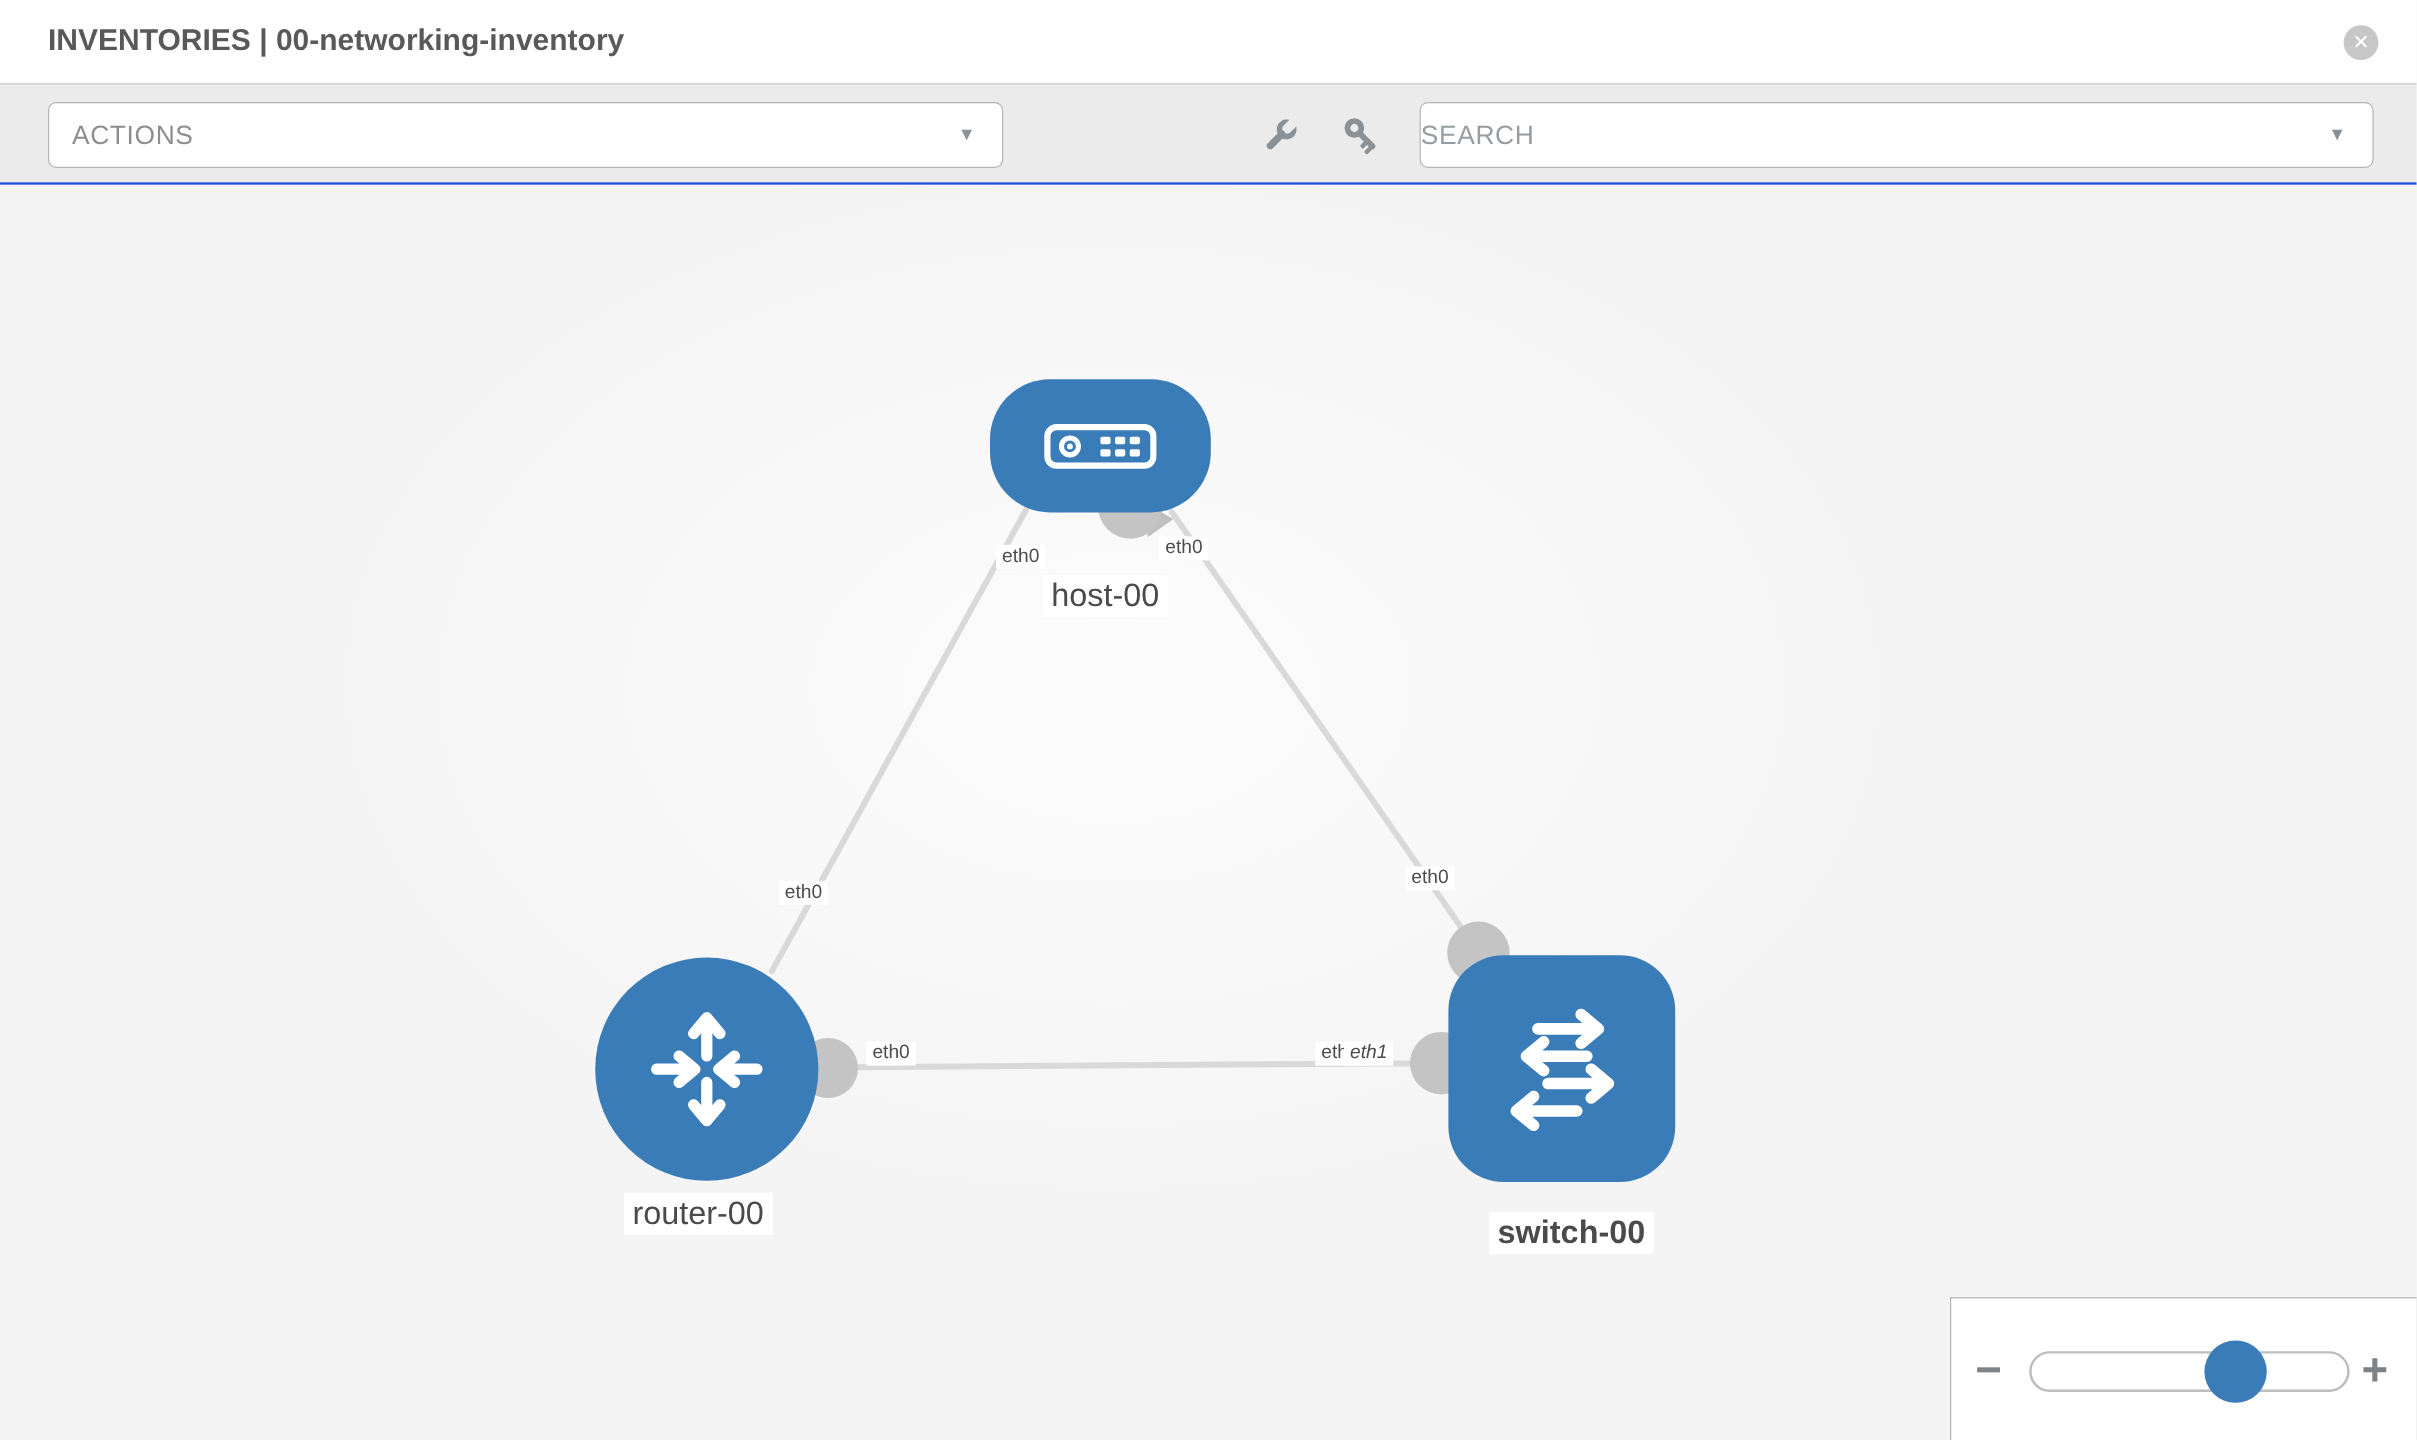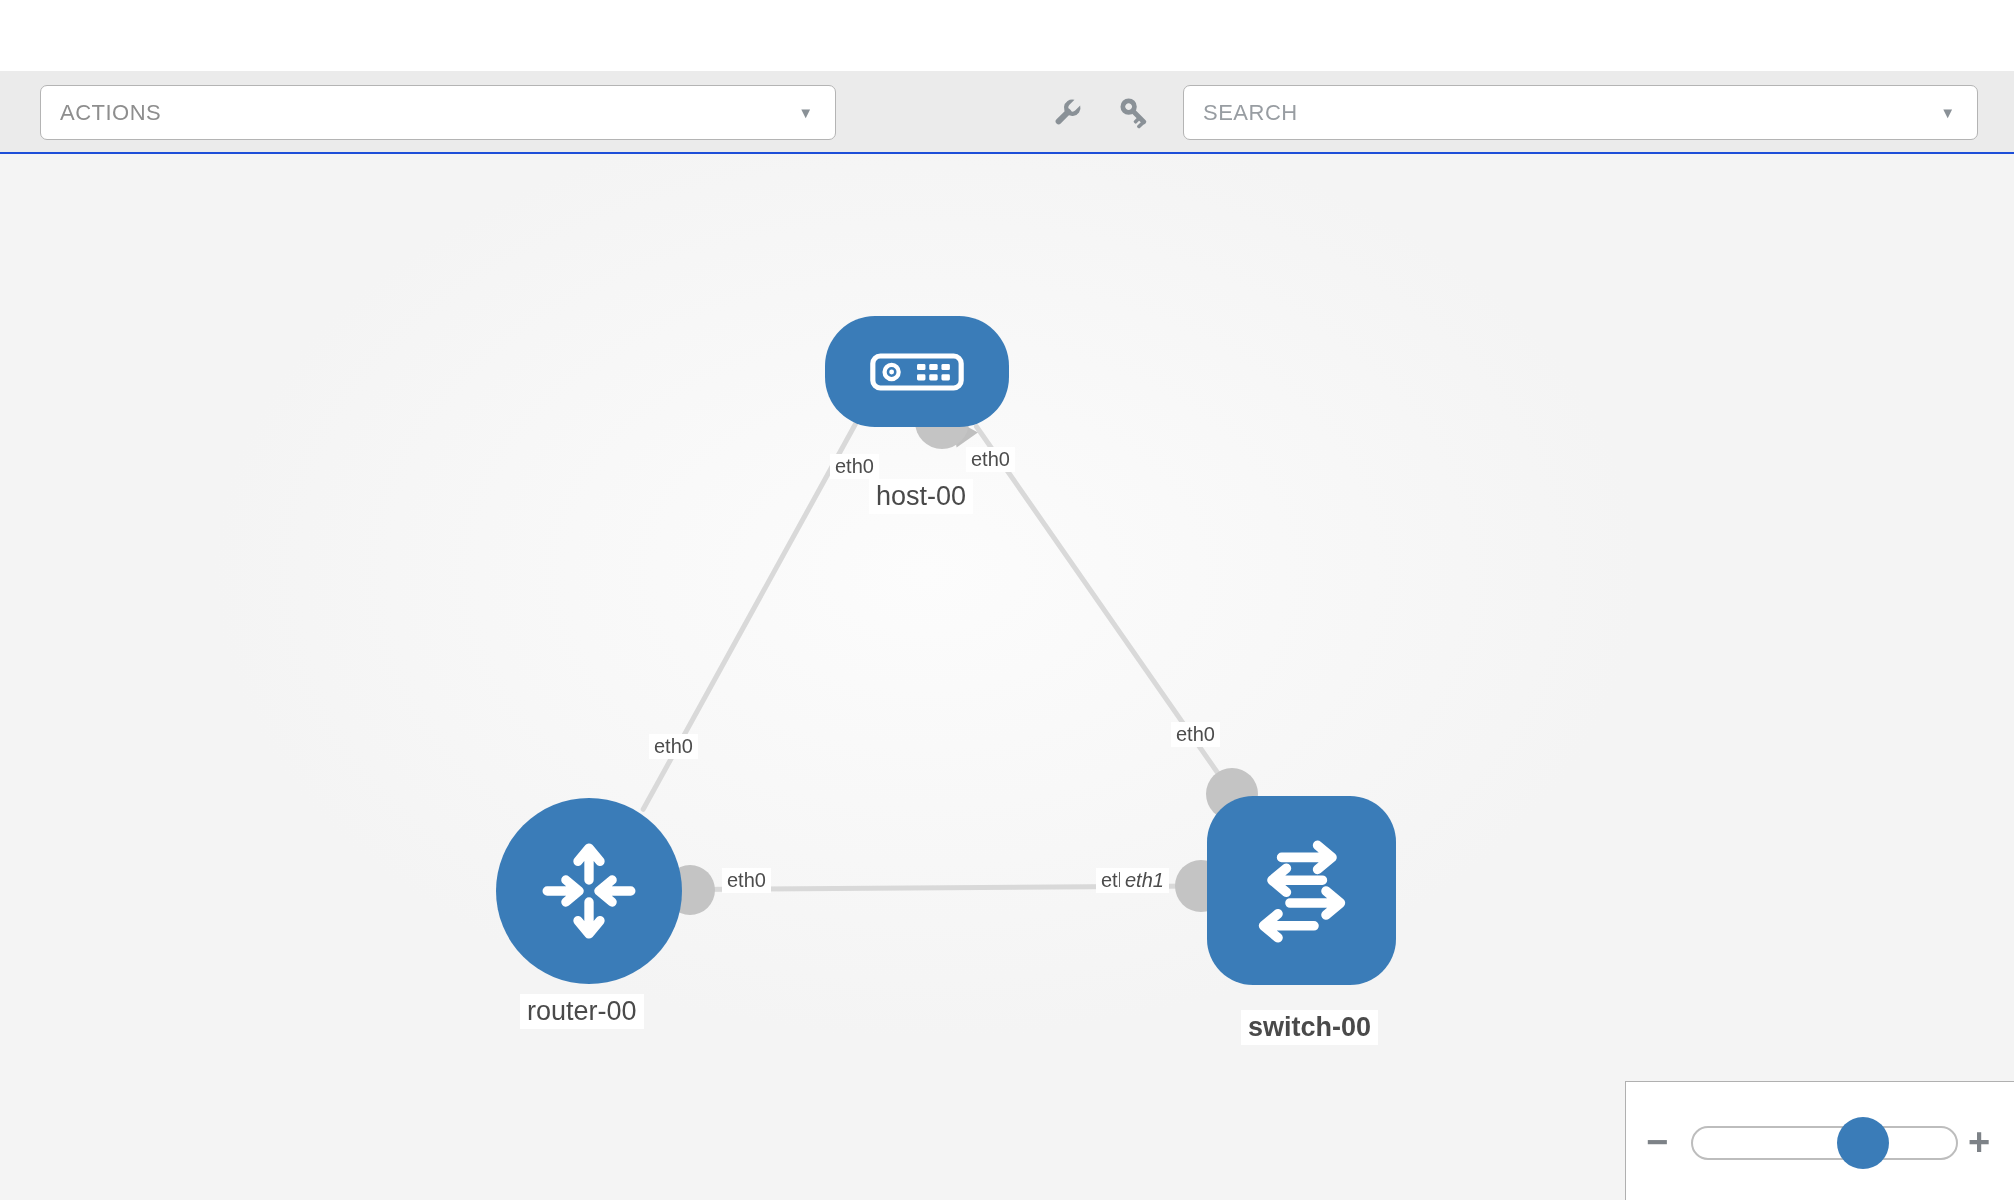"INVENTORIES | 00-networking-inventory" div.header { html: none -> <div> <div>INVENTORIES | 00-networking-inventory</div> <div> <span>✕</span> </div> </div> }
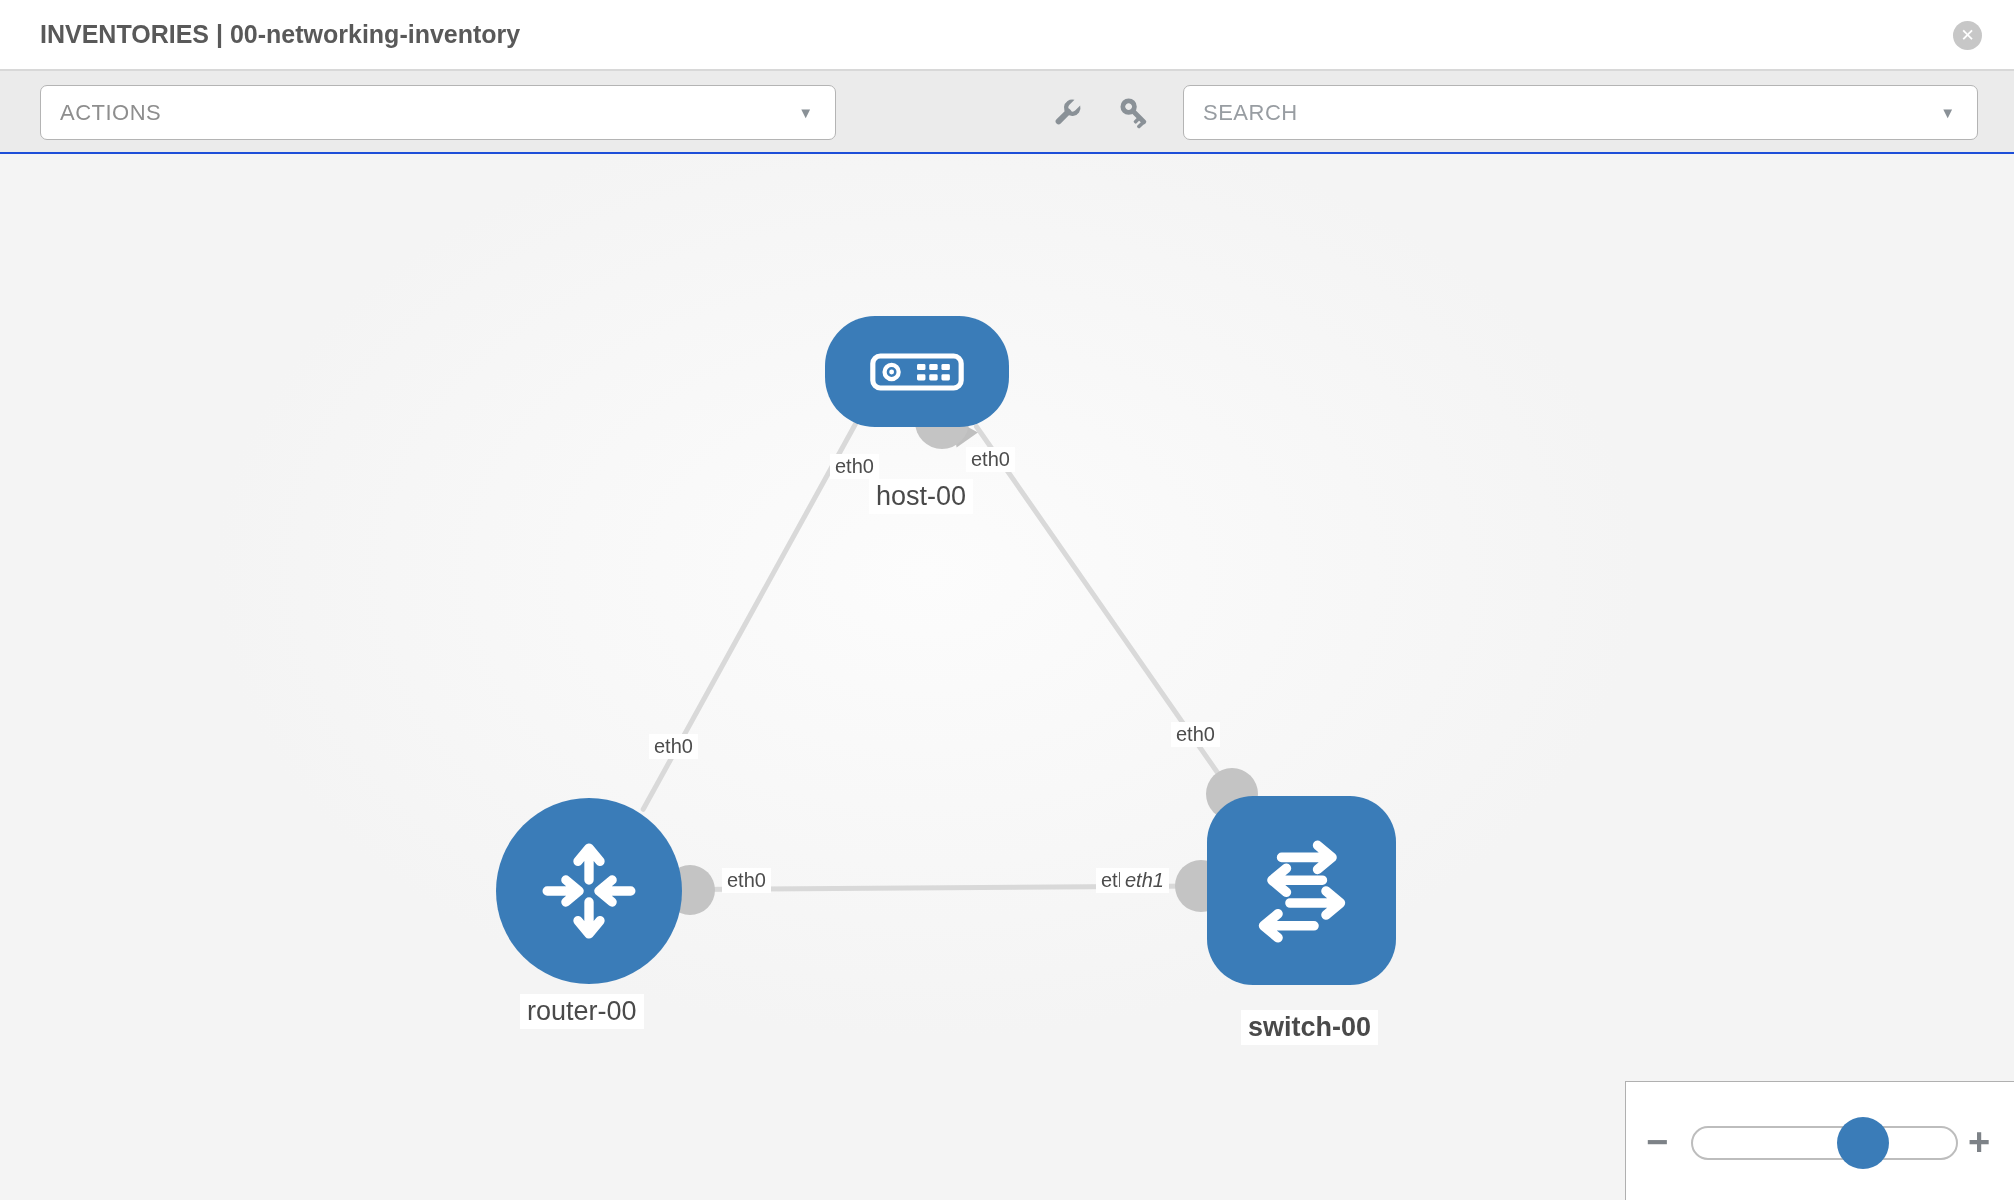"SEARCH" .search-input { padding-left: 19px -> none }
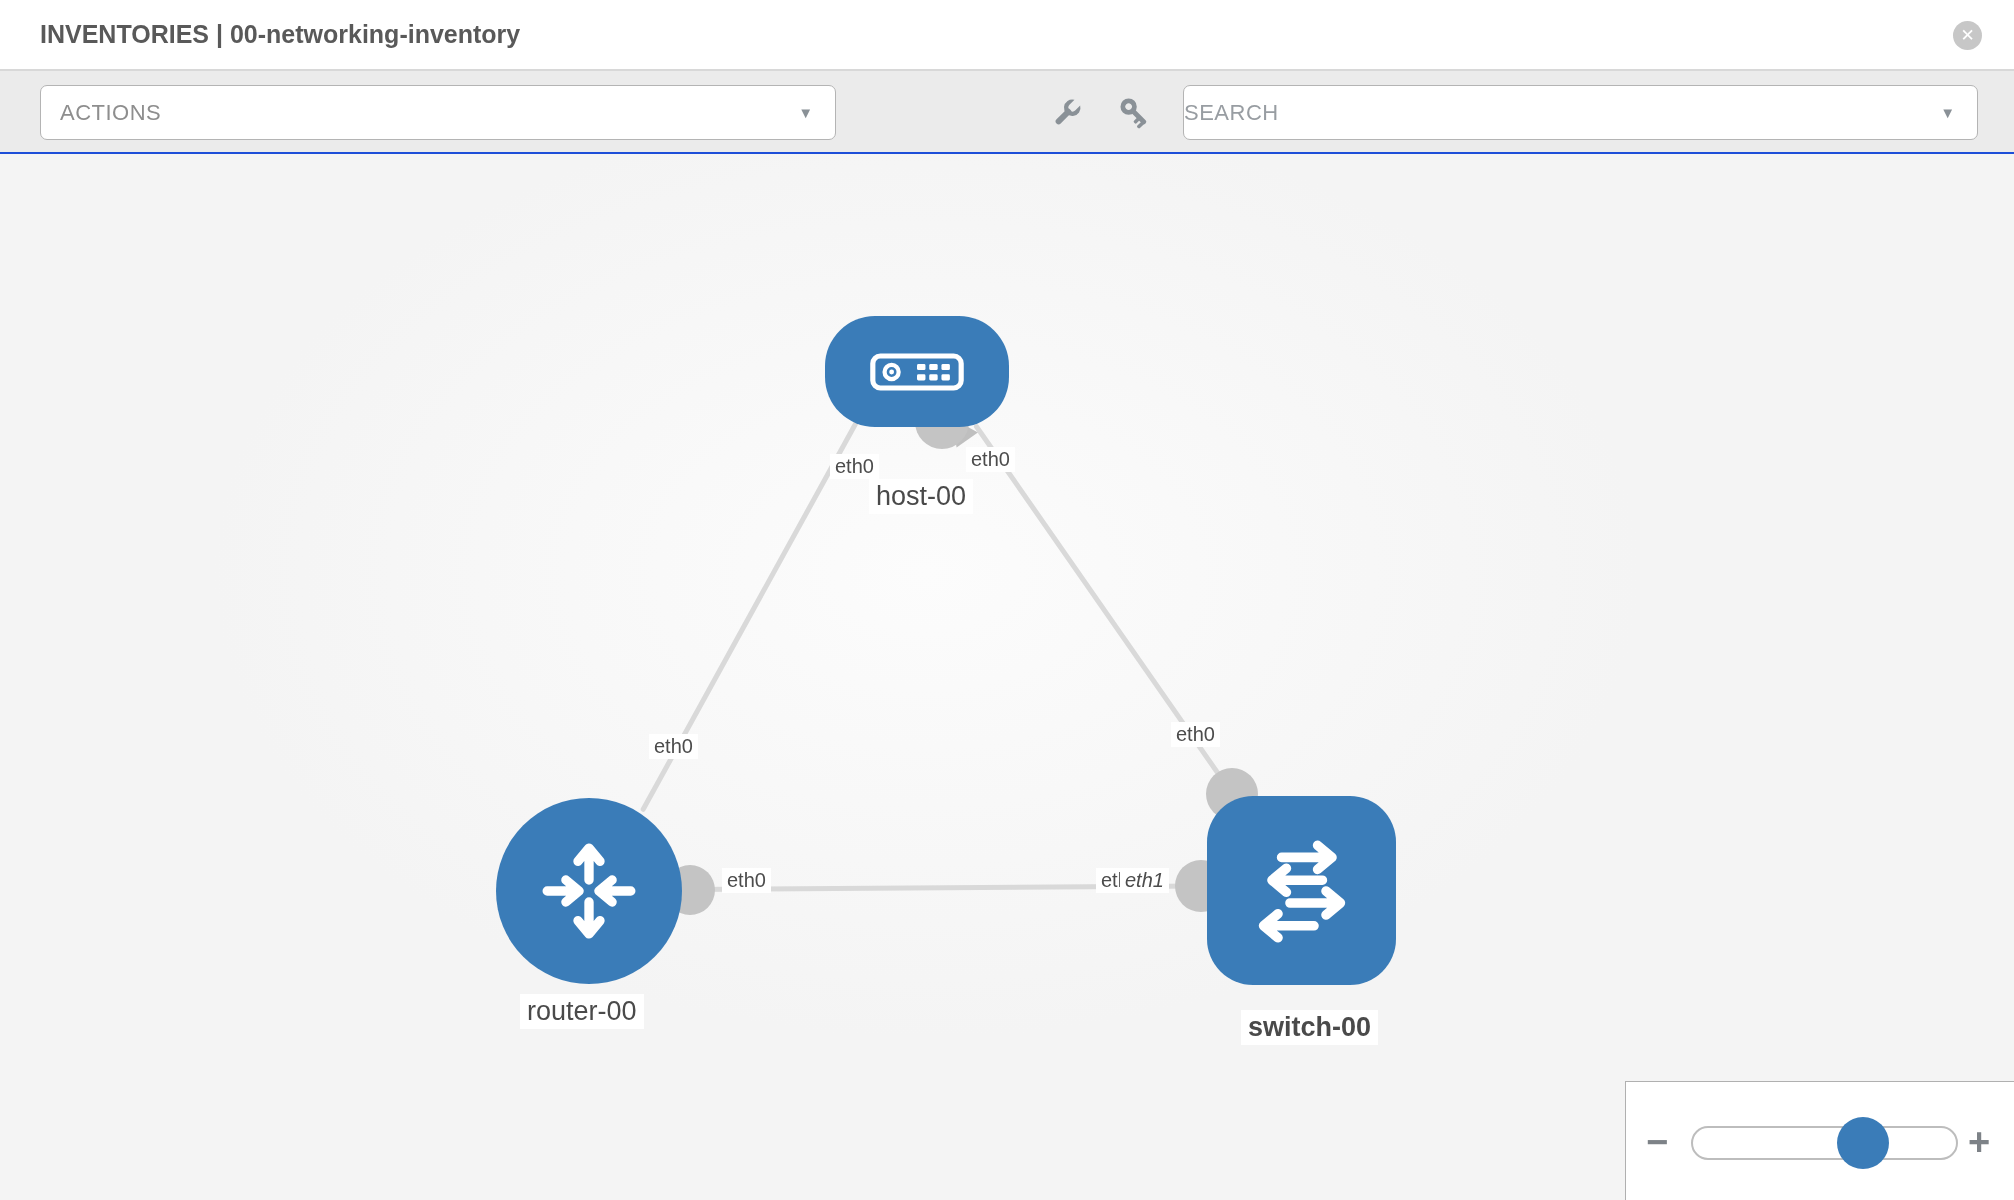"eth0" .chip { font-size: 20px -> 16px }
